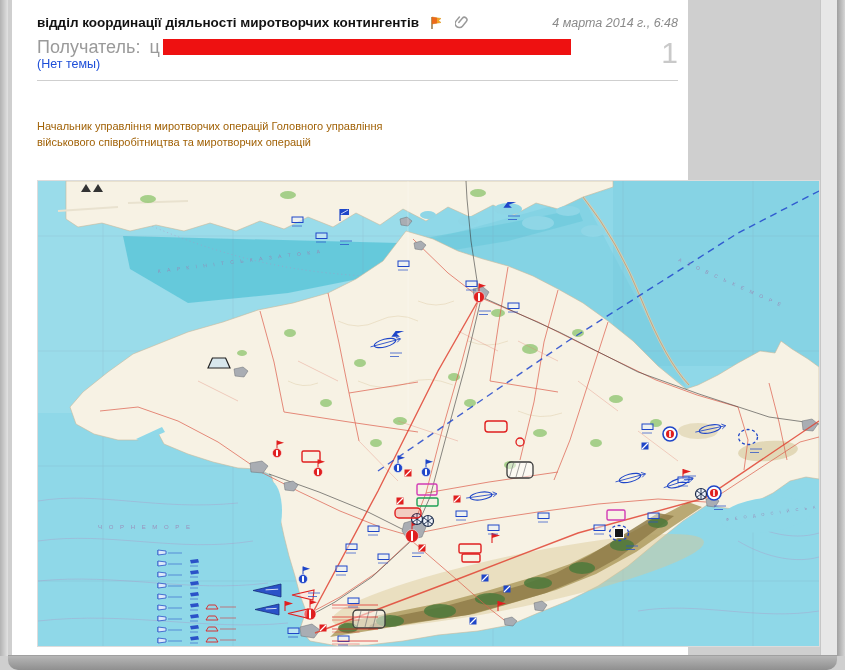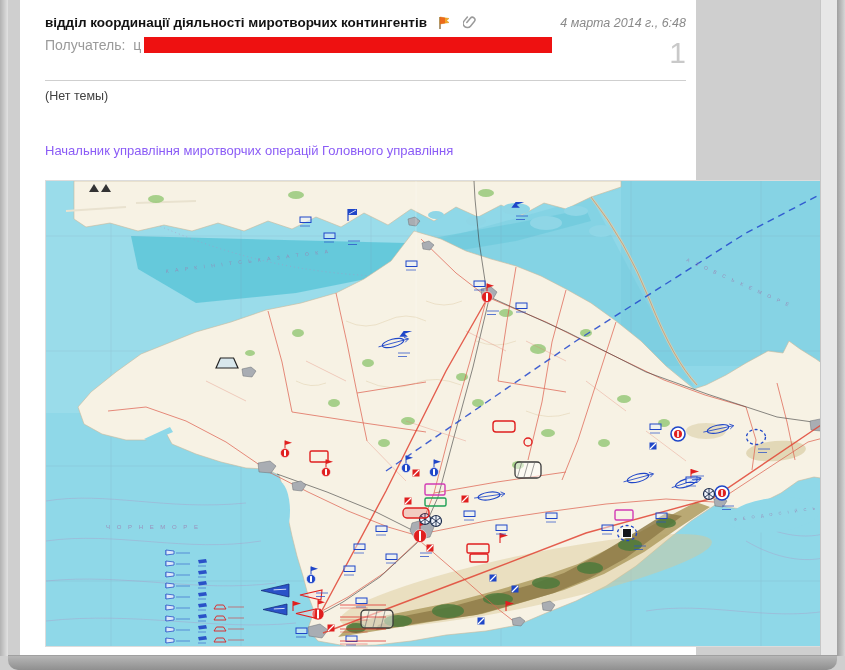"відділ координації діяльності" .page { left: 20px -> 12px }
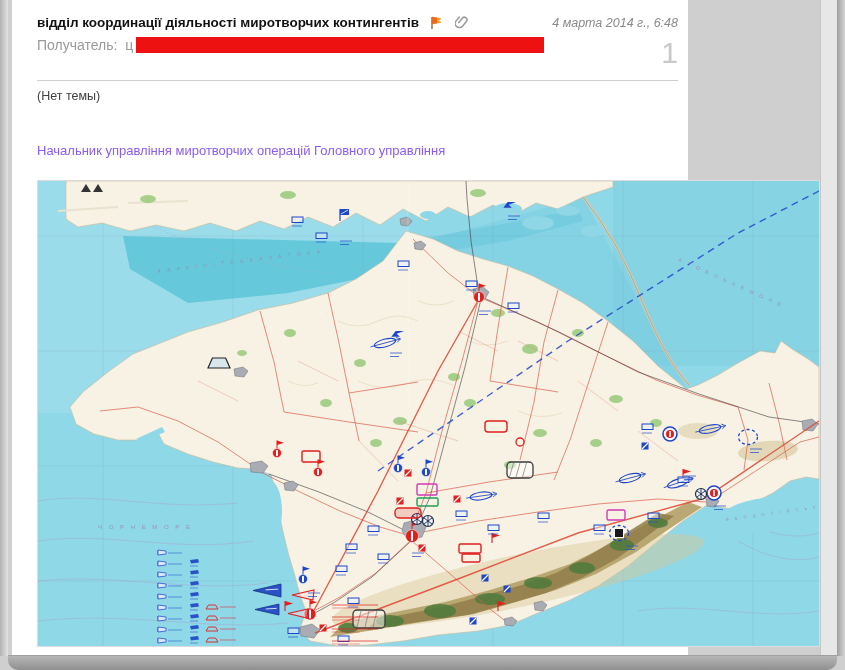"Получатель: ц" .recip { font-size: 14px -> 18px }
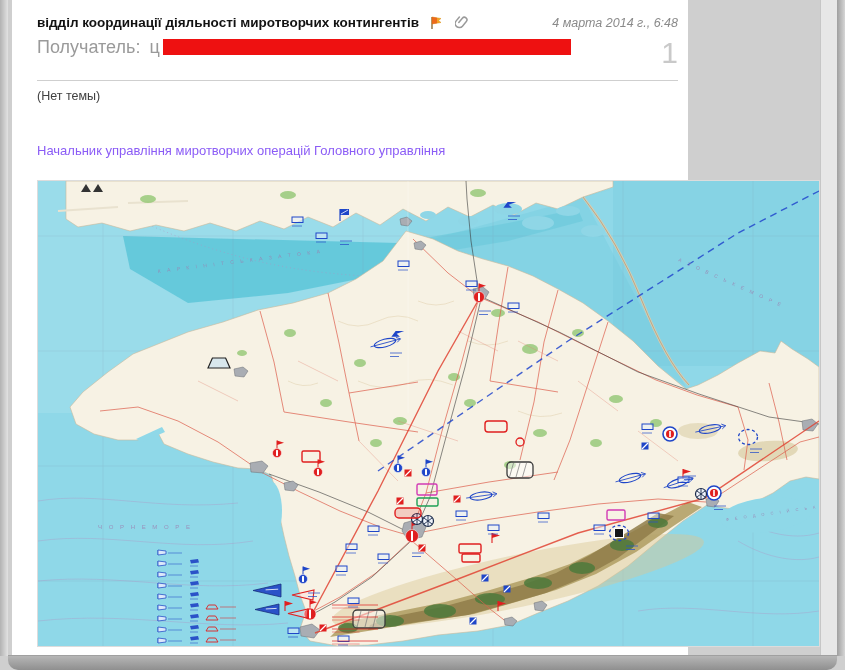"(Нет темы)" .notheme { color: #404040 -> #1d4ed8; margin-top: 32px -> none }
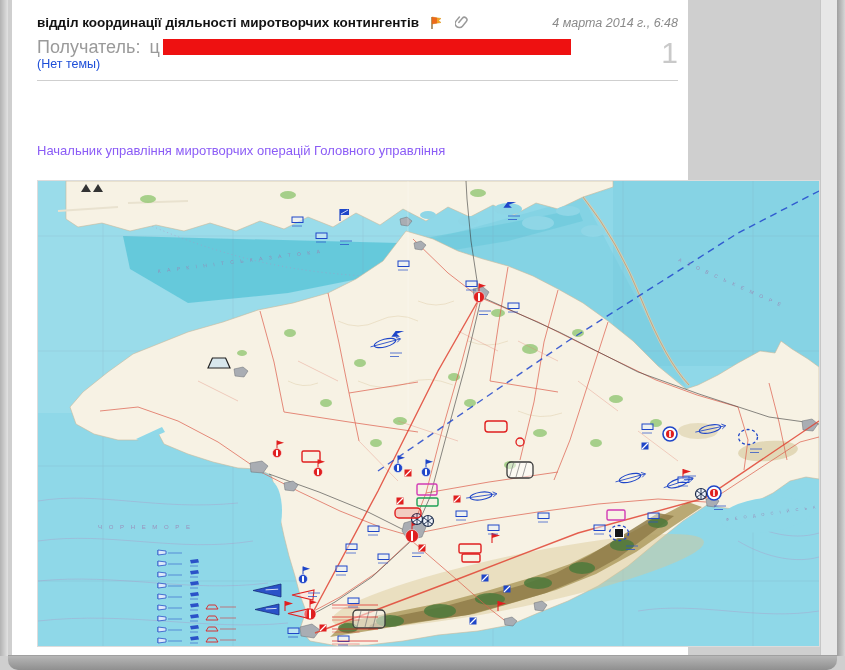"Начальник управління миротворчих" .bodytext { color: #8b5cf6 -> #a16207; font-size: 13px -> 11px; margin-top: 24px -> none }
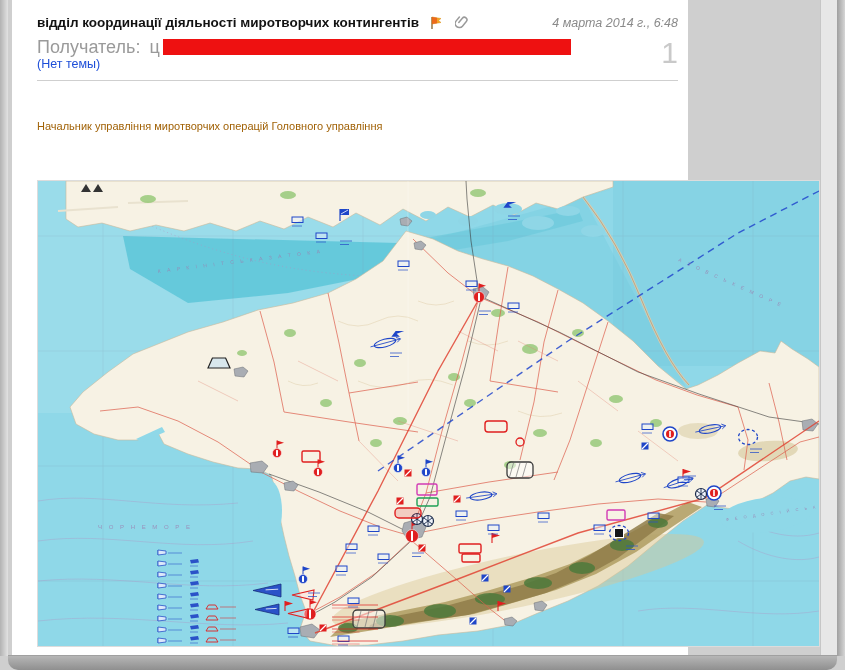"військового співробітництва та" div { html: none -> <div>військового співробітництва та миротворчих операцій</div> }
